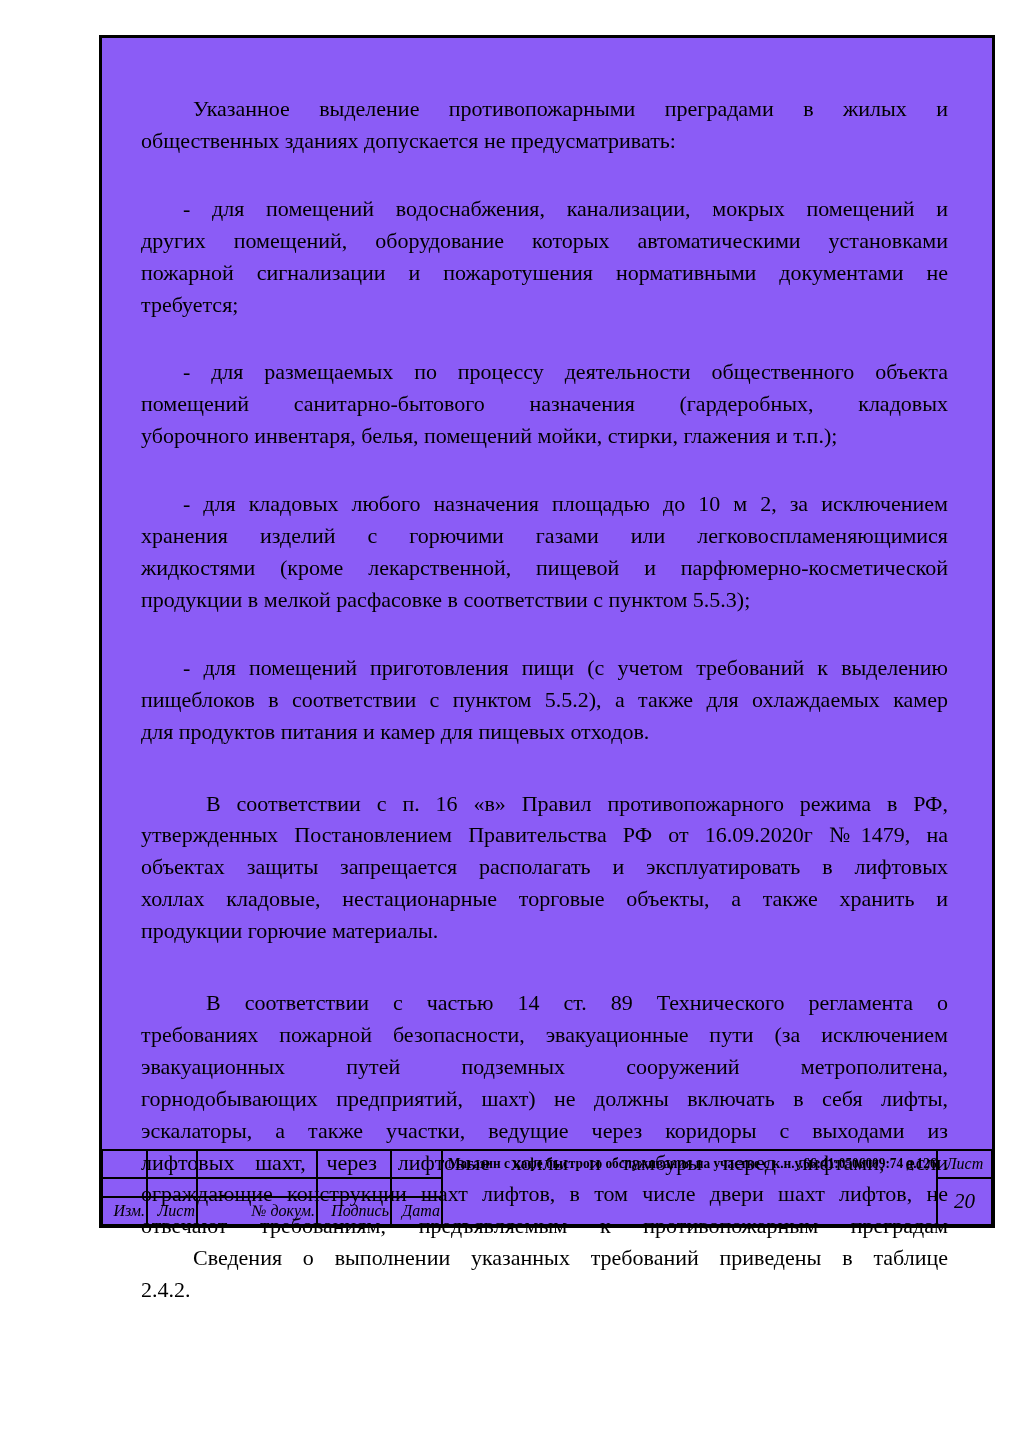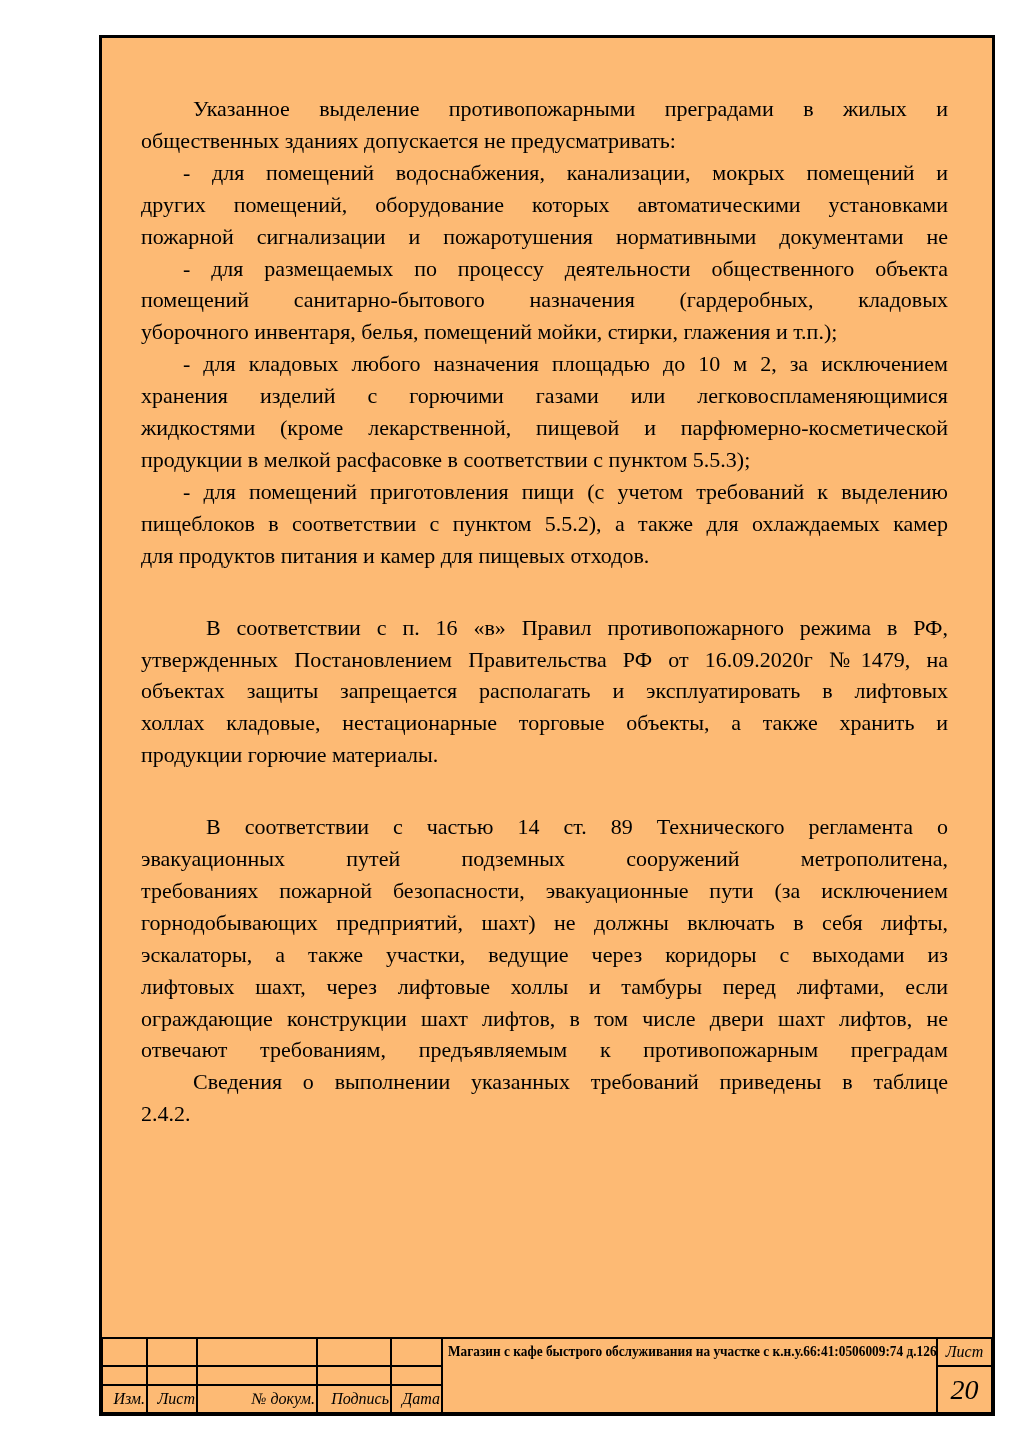"Указанное выделение противопожарными" .frame { background: #fdba74 -> #8b5cf6; height: 1381px -> 1193px }
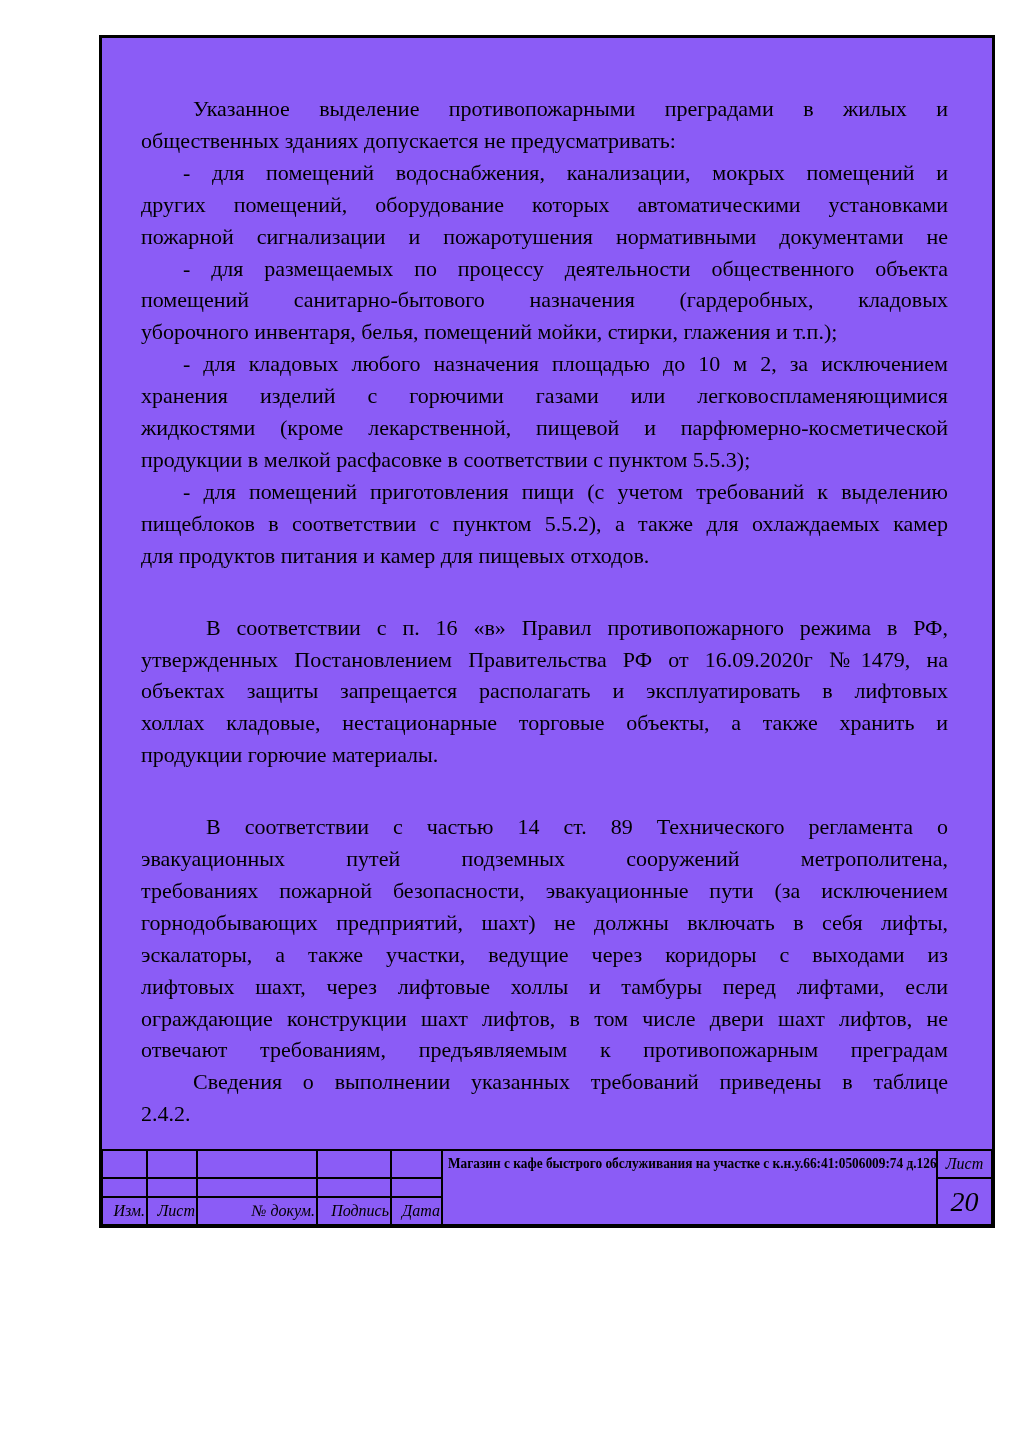"- для помещений водоснабжения," .line.first.ind-sm { margin-top: none -> 36px }
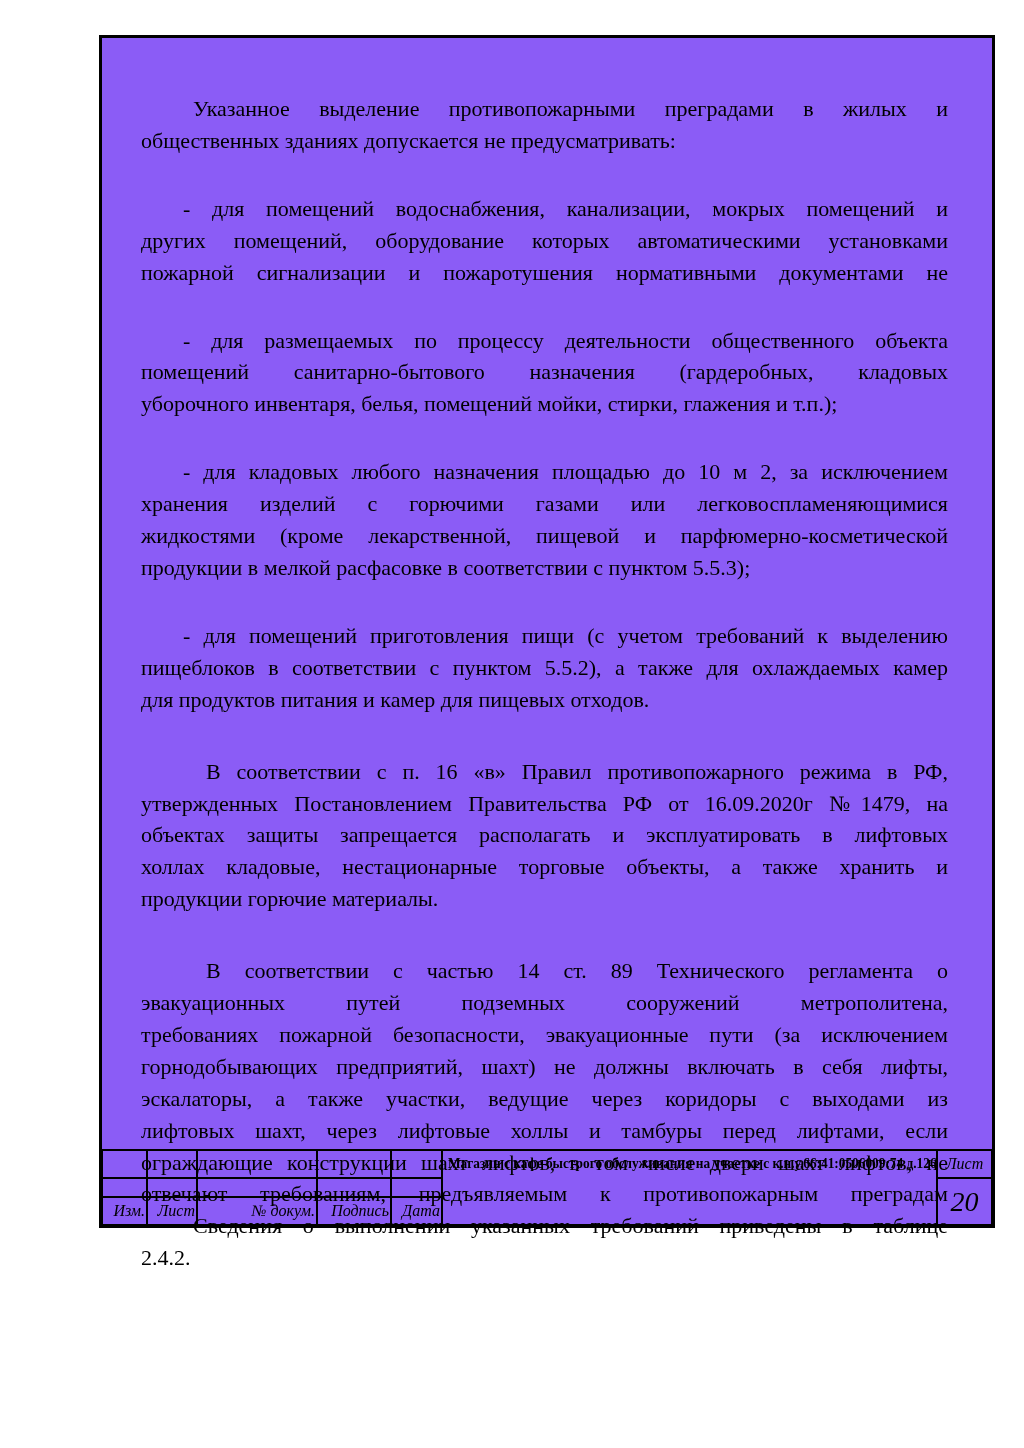"требуется;" div.line { html: none -> <div>требуется;</div> }
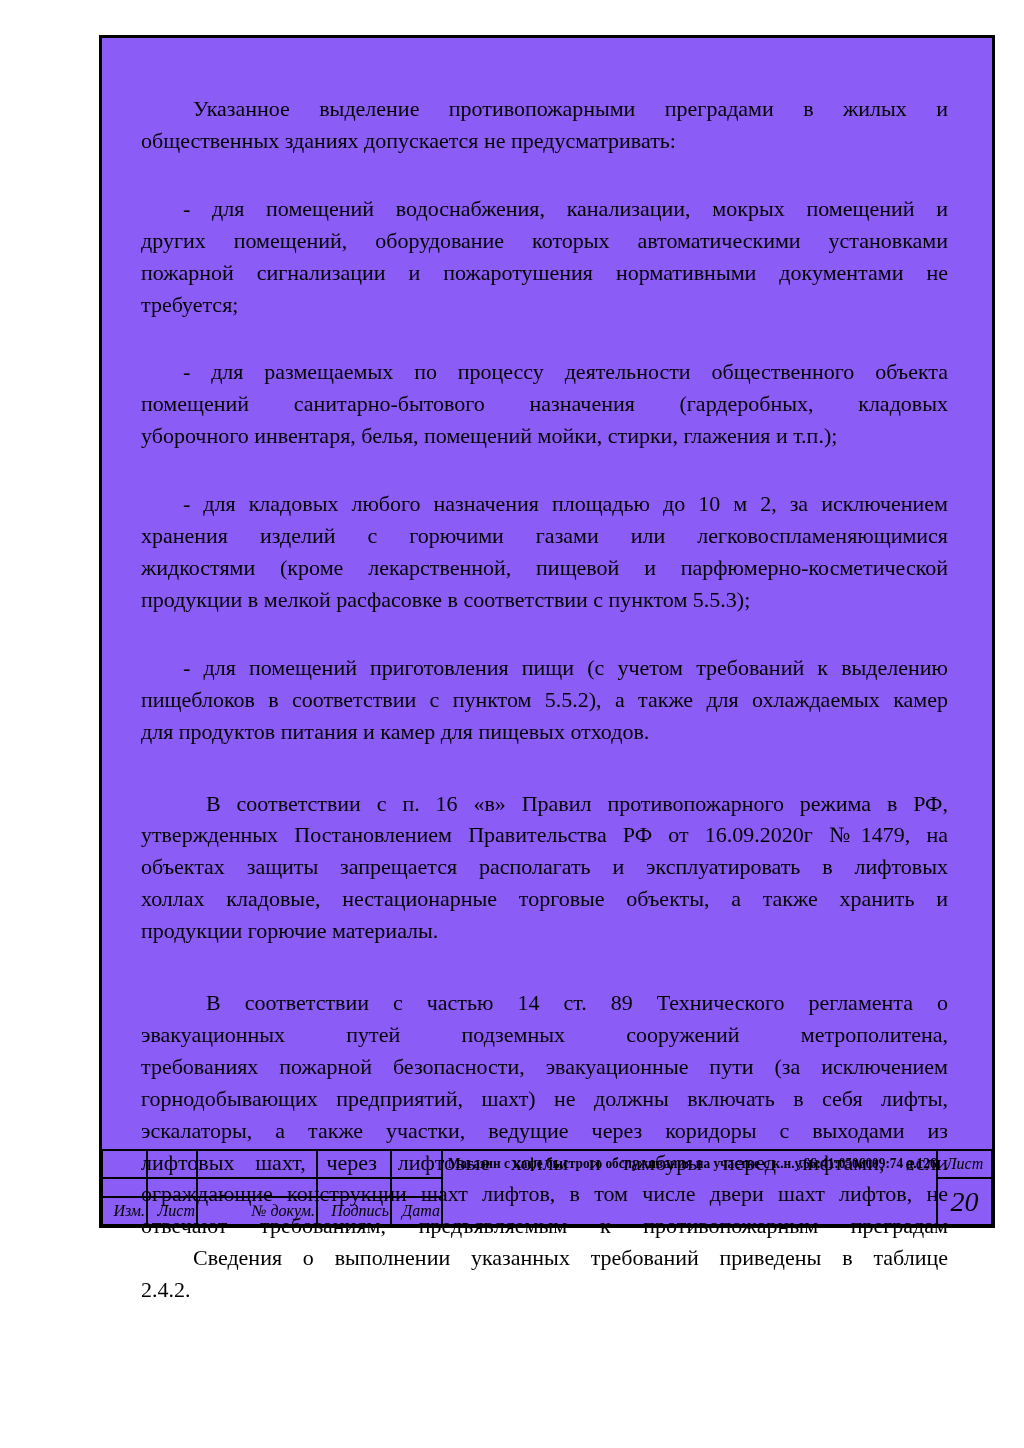"эвакуационных путей подземных сооружений" div.line { order: before "требованиях пожарной безопасности," -> after "требованиях пожарной безопасности," }
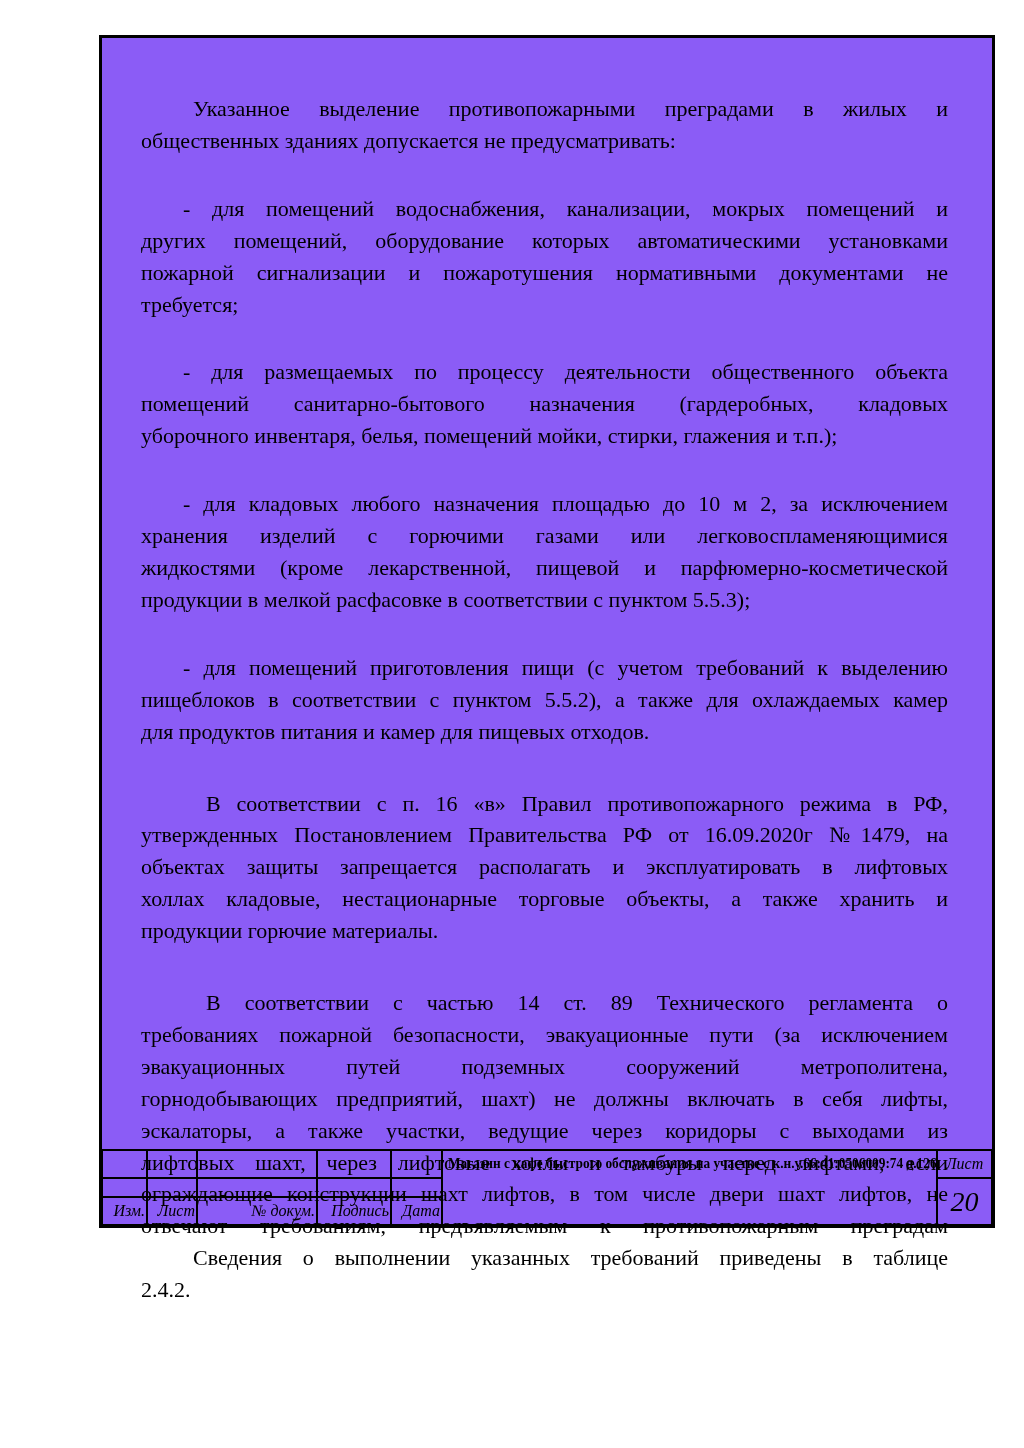"20" td.sheet-number-cell { font-size: 28px -> 21px }
